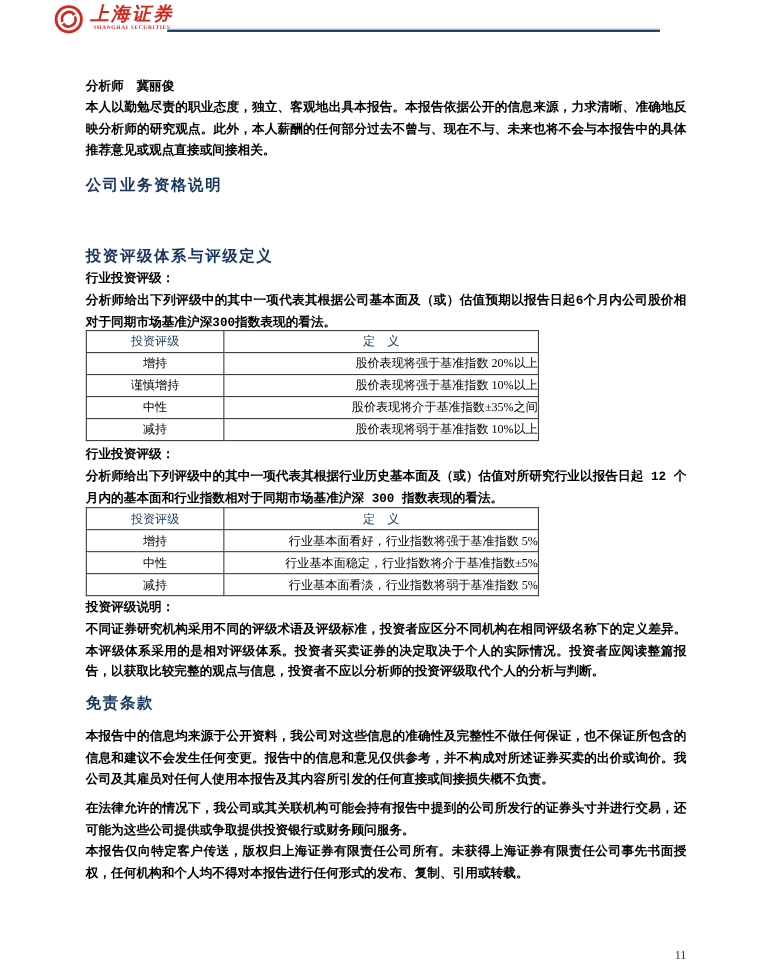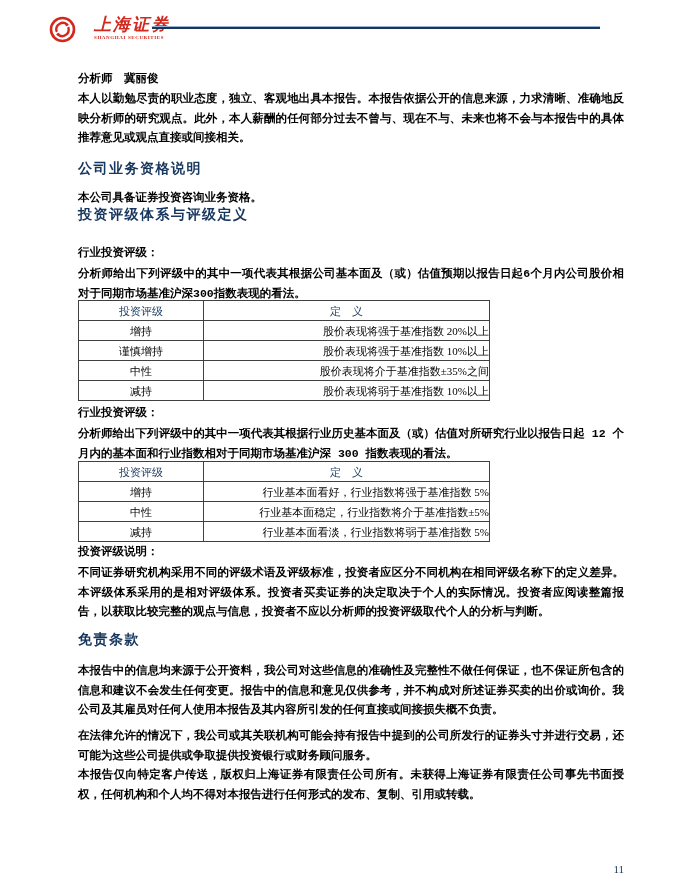"上海证券" .logo { gap: 18px -> 6px; text-align: none -> center; top: 16px -> 4px }
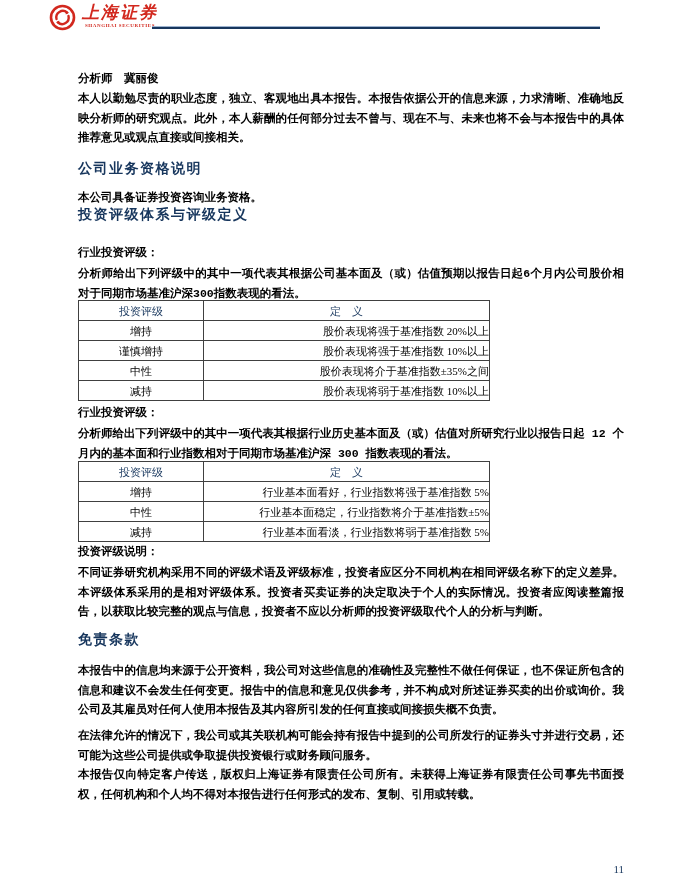"本公司具备证券投资咨询业务资格。" p.blk { html: <p>本公司具备证券投资咨询业务资格。</p> -> none }
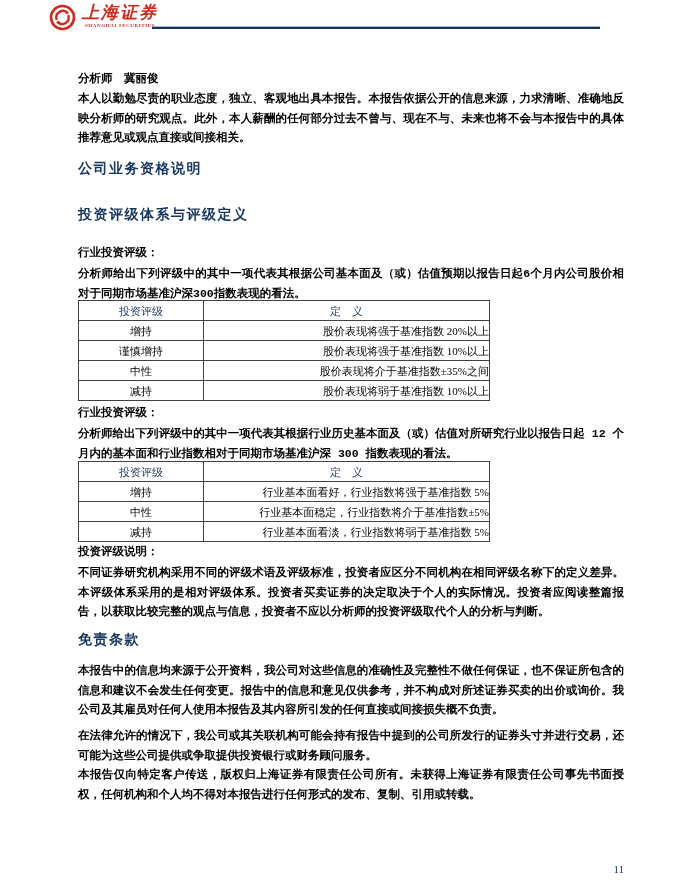"投资评级体系与评级定义" h2.blk { top: 206px -> 224px }
